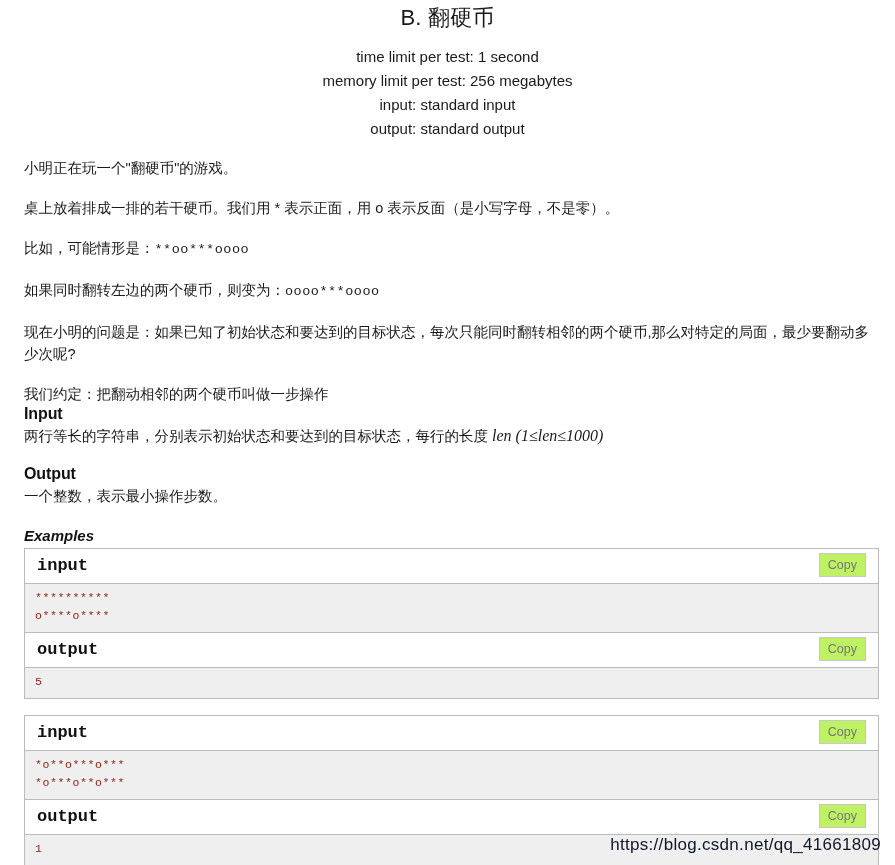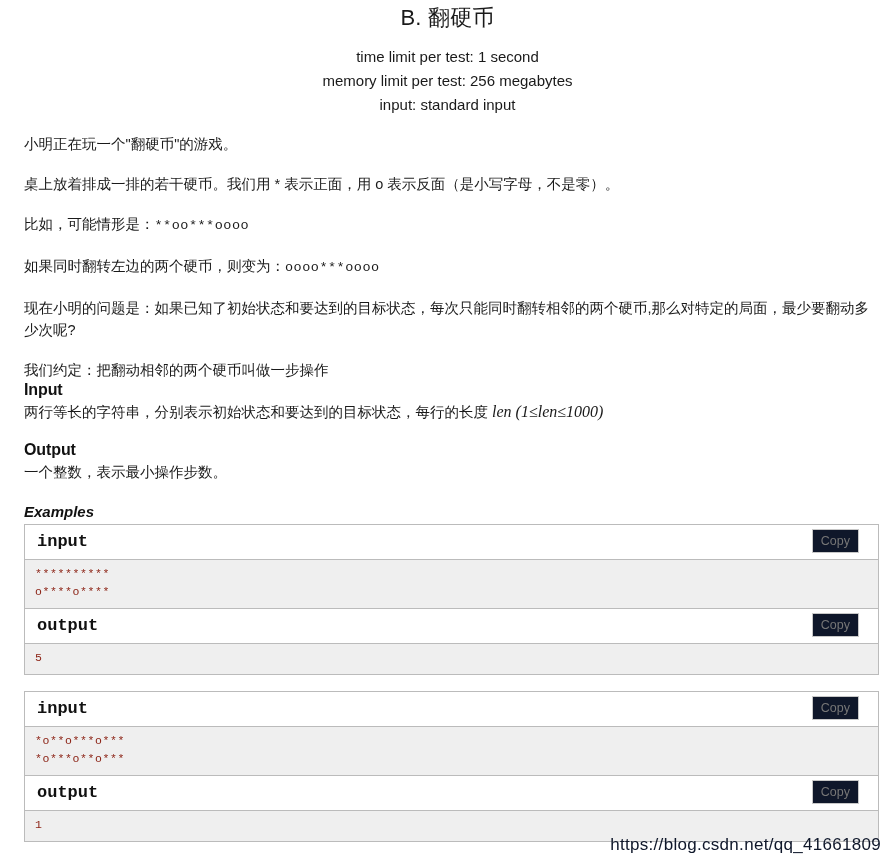"output: standard output" div.limit-line { html: none -> <div>output: standard output</div> }
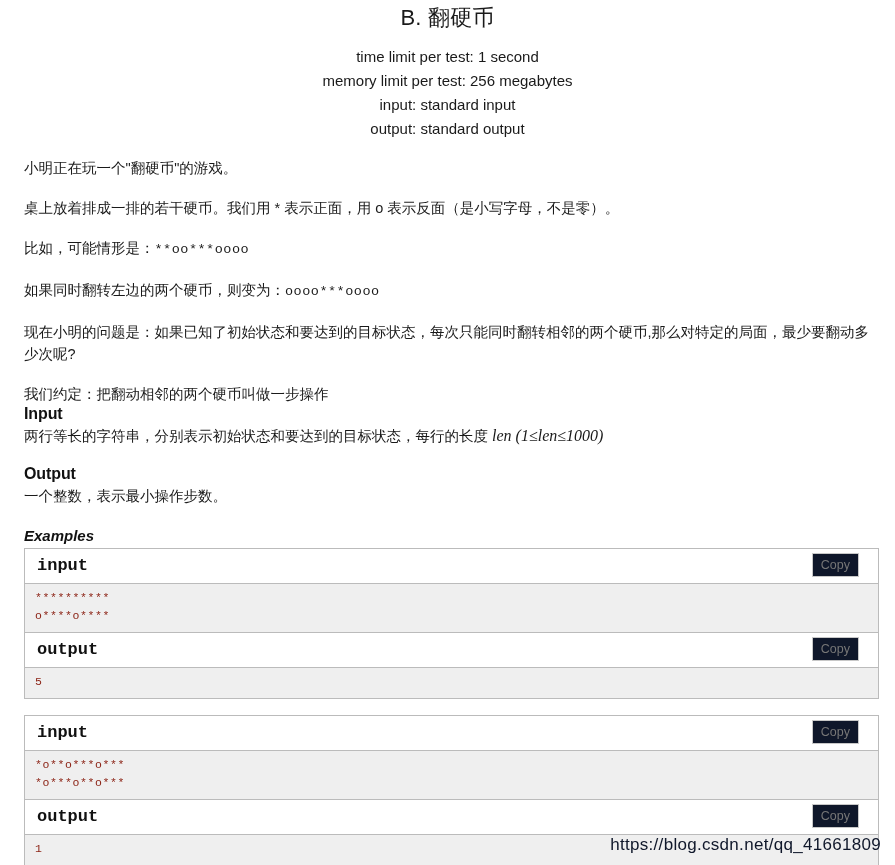"Copy" .copy-btn { background: #0f172a -> #bef264; right: 19px -> 12px }
